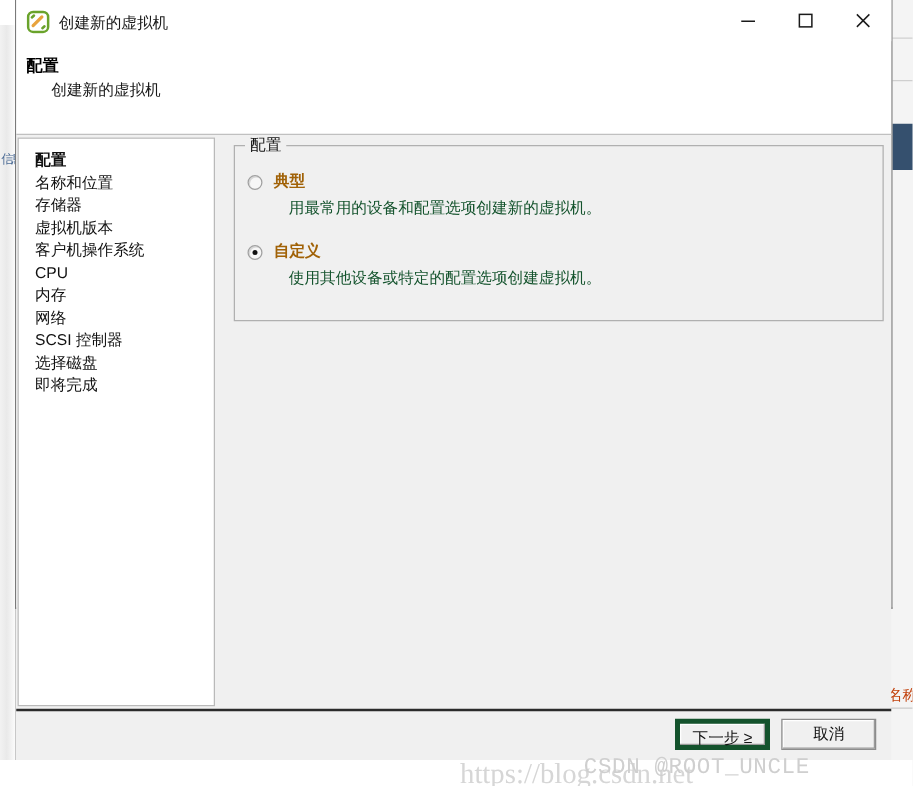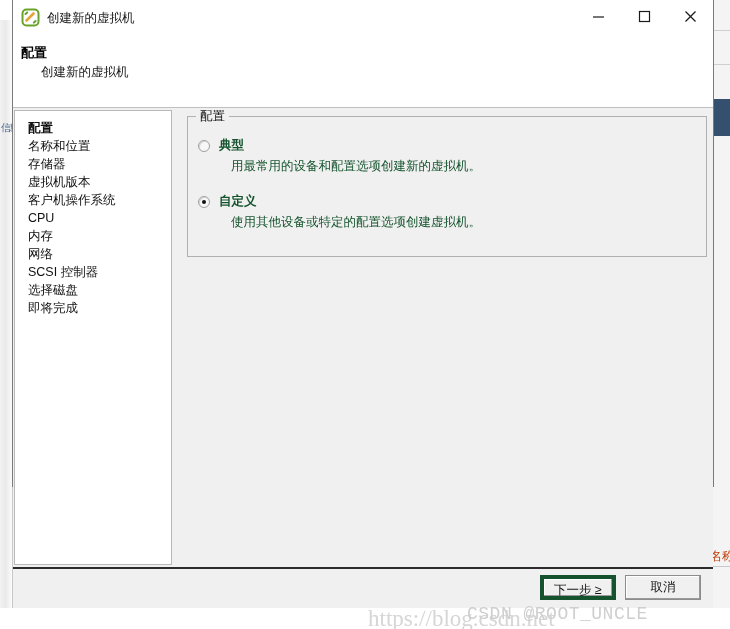"典型" .radio-label { color: #14532d -> #a16207 }
